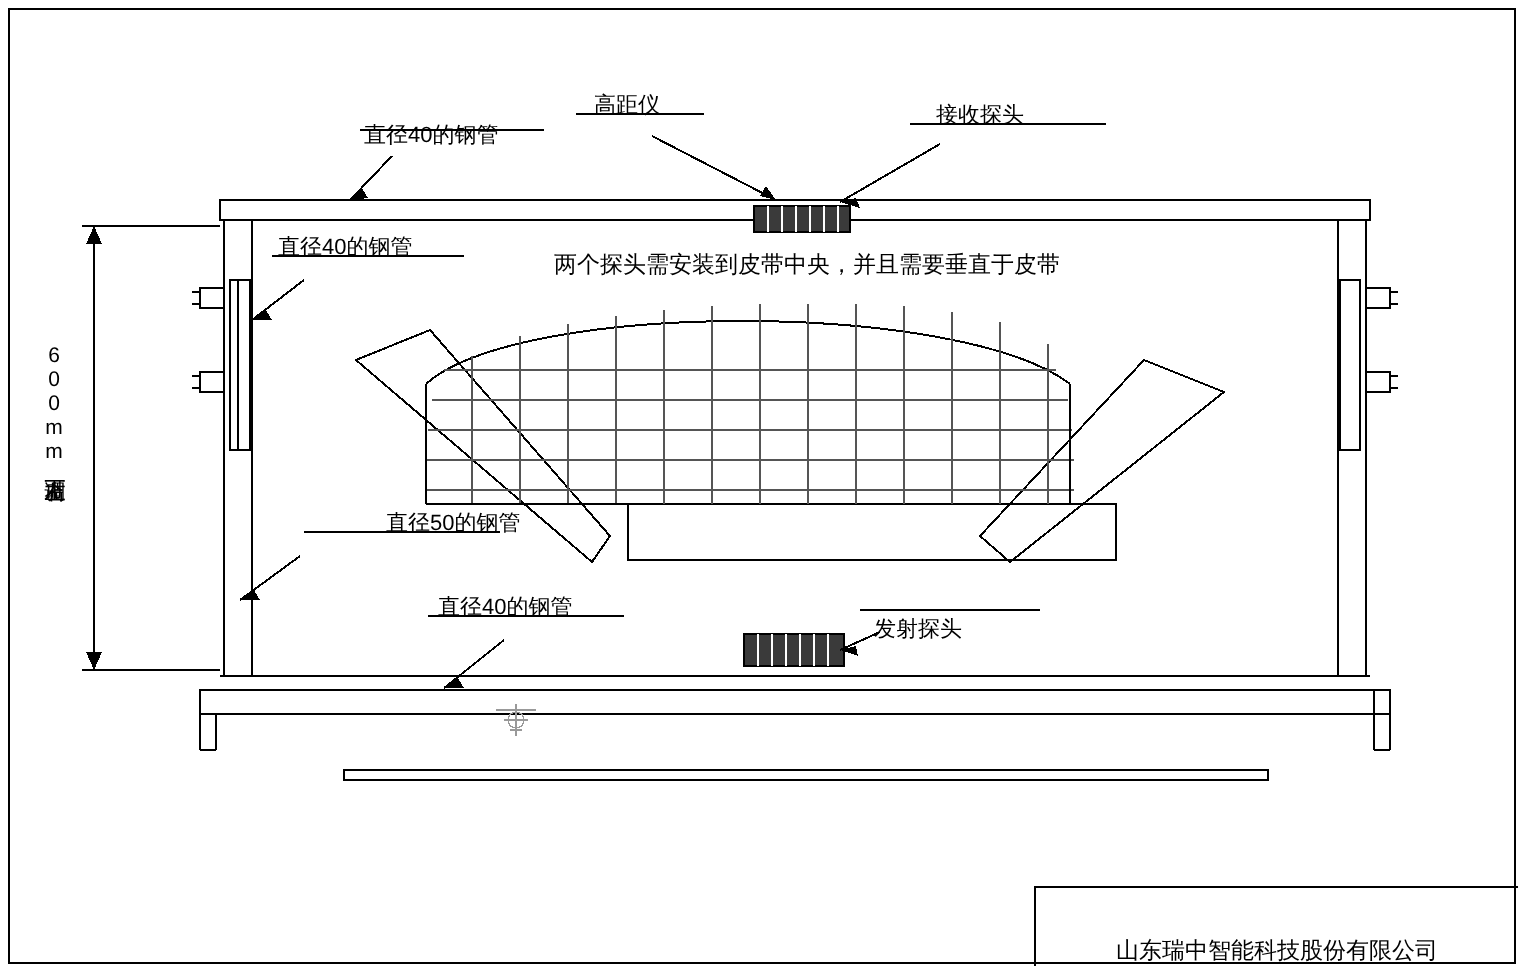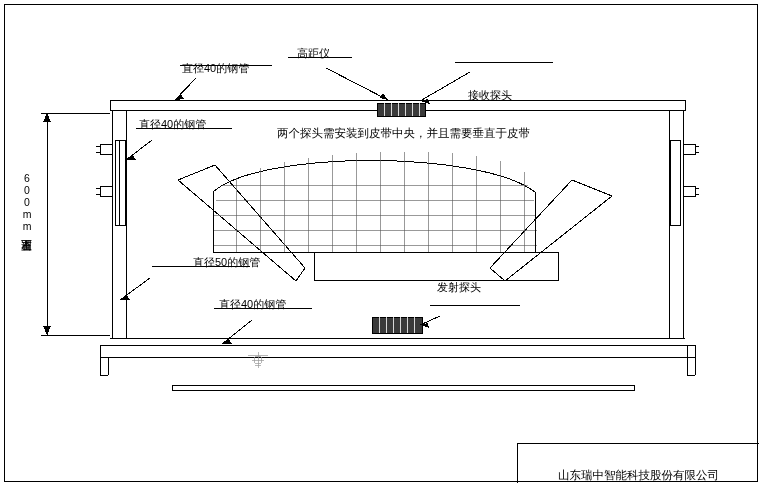"接收探头" div.lbl { margin-top: 37px -> none }
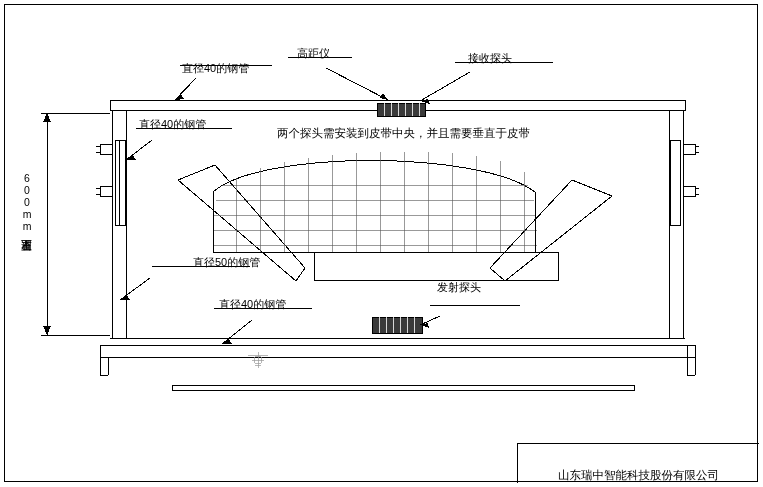"发射探头" div.lbl { top: 281px -> 309px }
